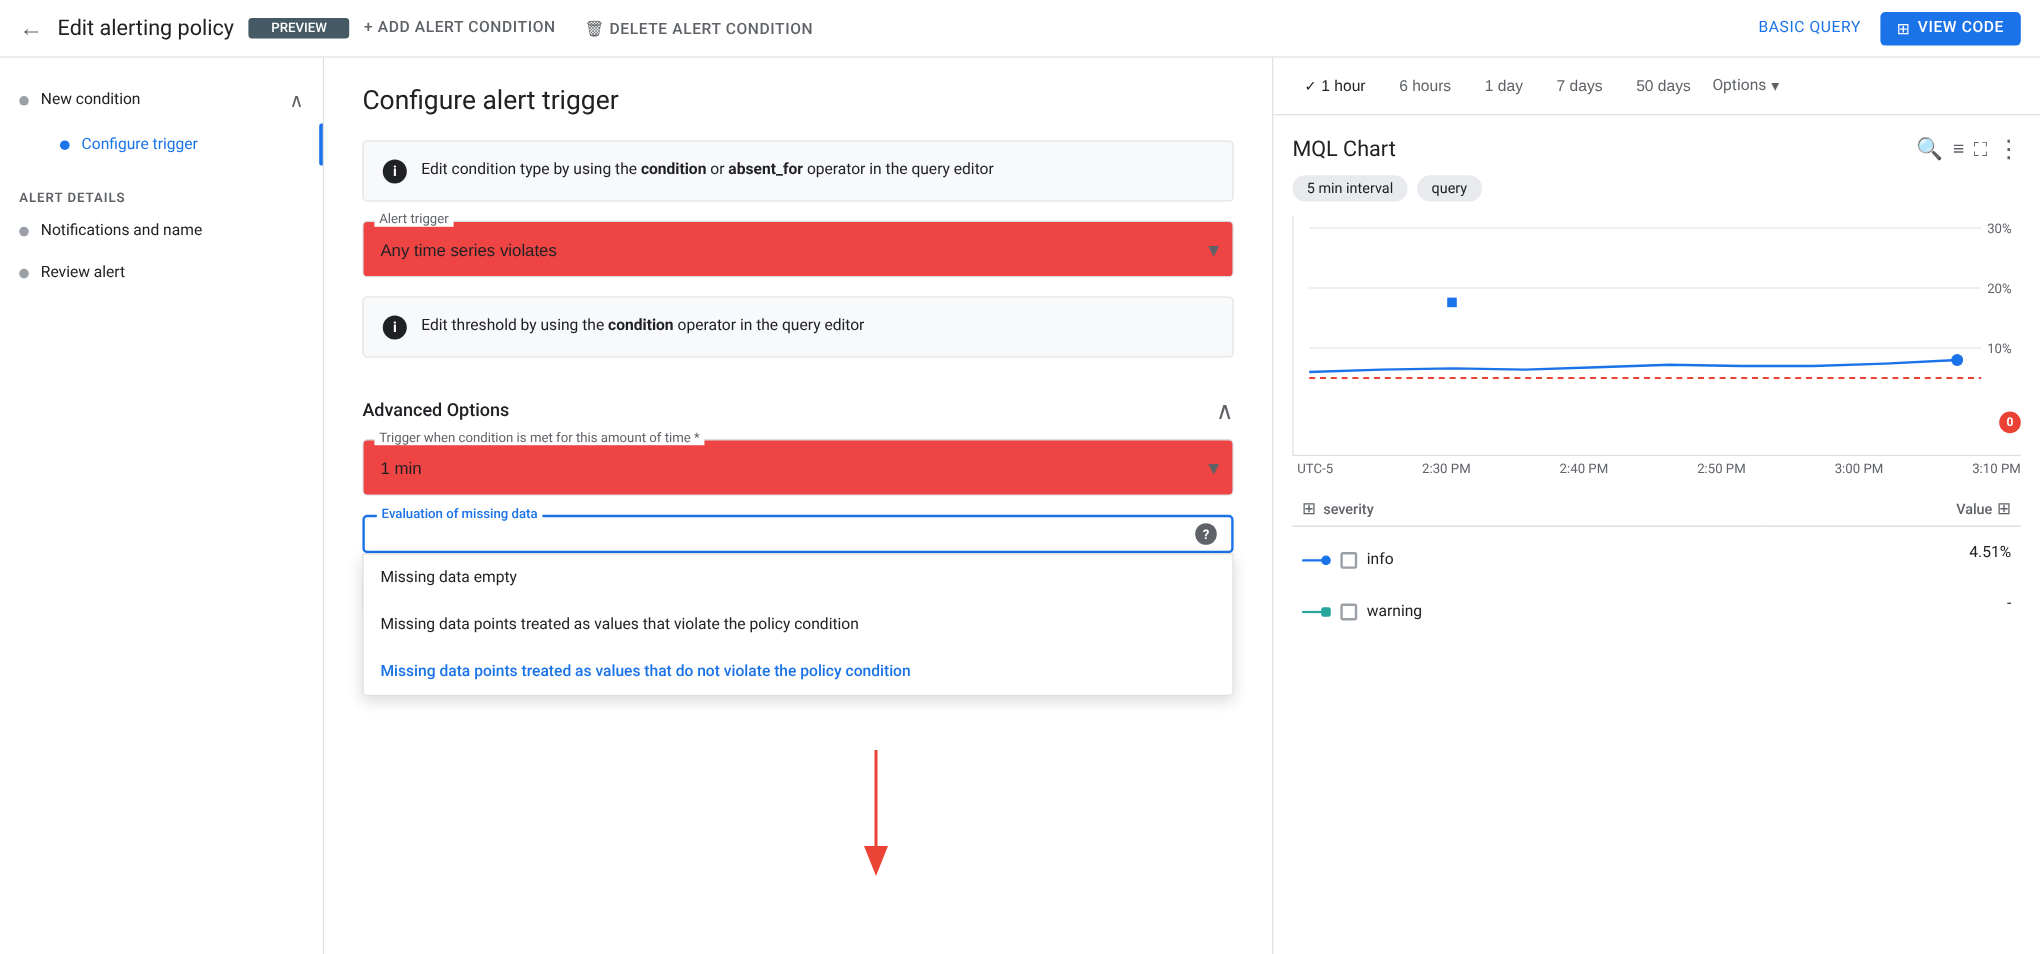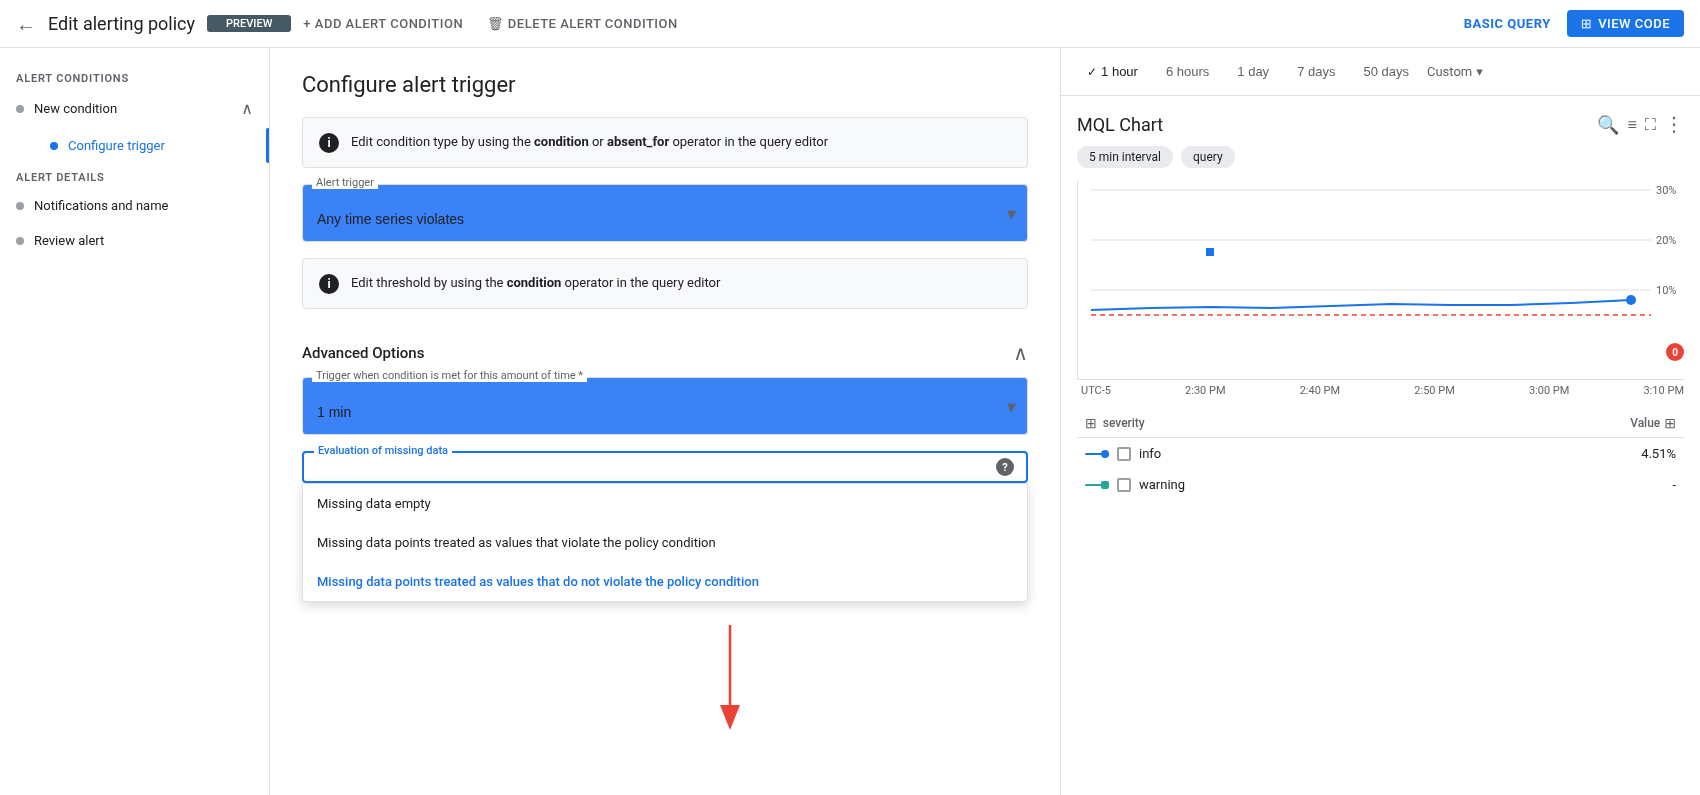"BASIC QUERY" .basic-query-btn { font-weight: 700 -> 400 }
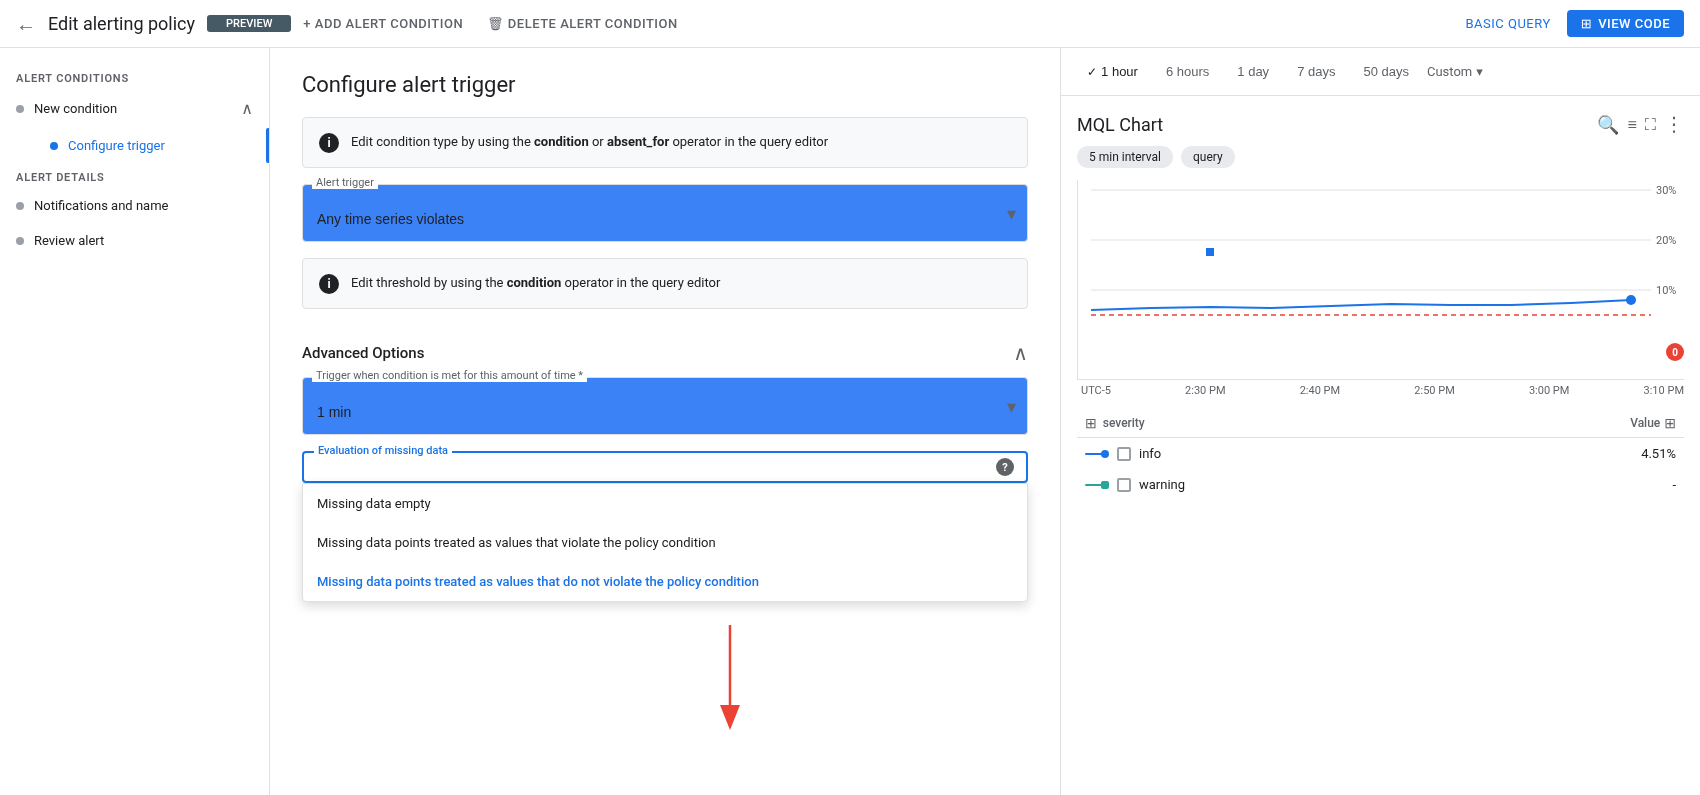"ALERT CONDITIONS" div.sidebar-section-title { html: <div>ALERT CONDITIONS</div> -> none }
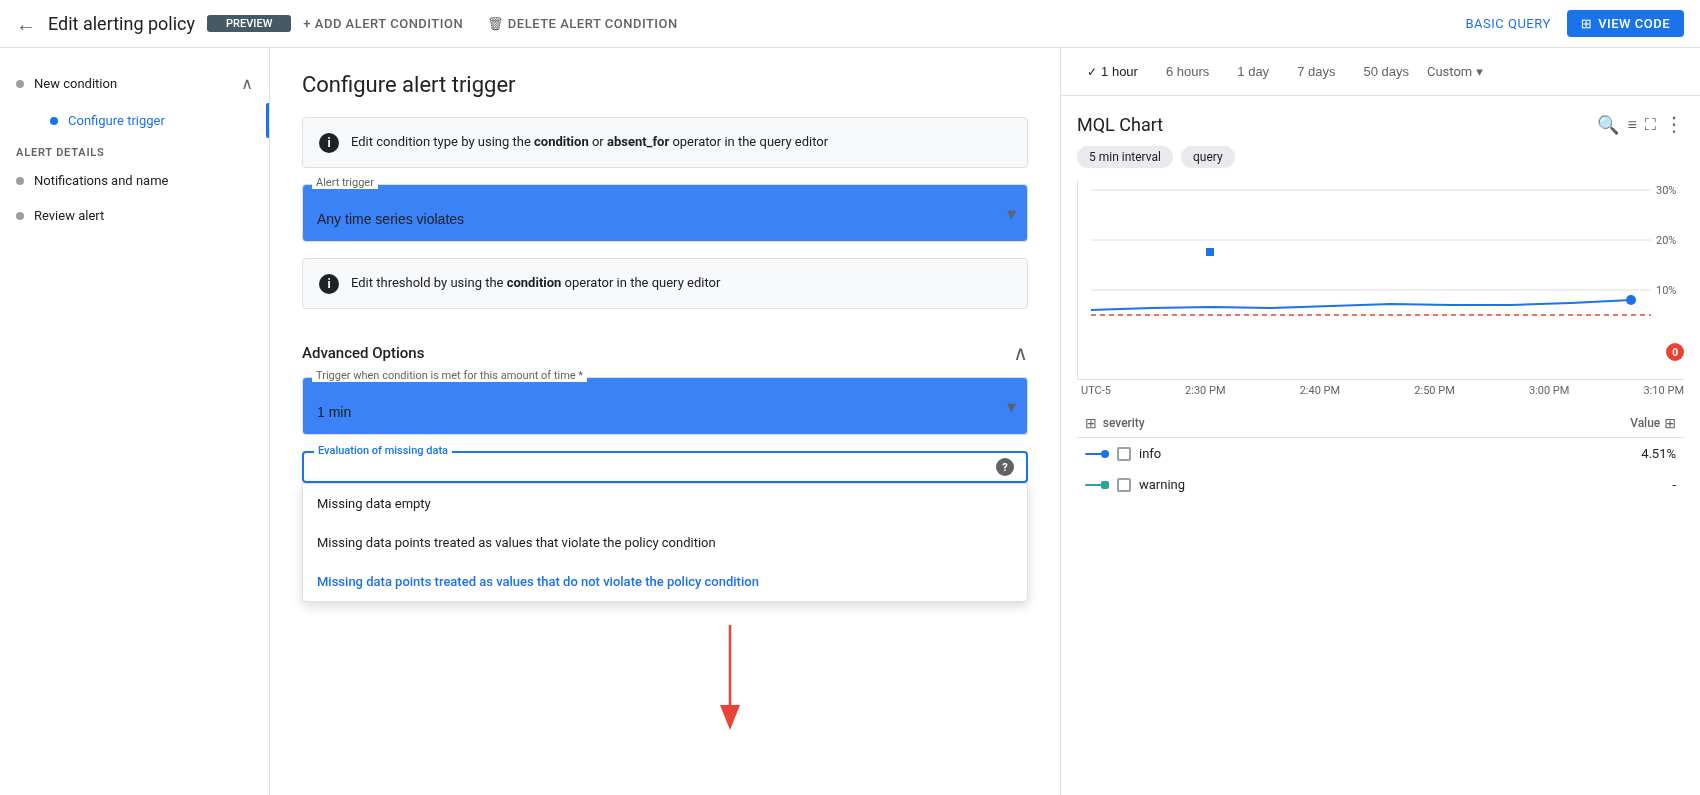"Custom" span { text: Custom -> Options }
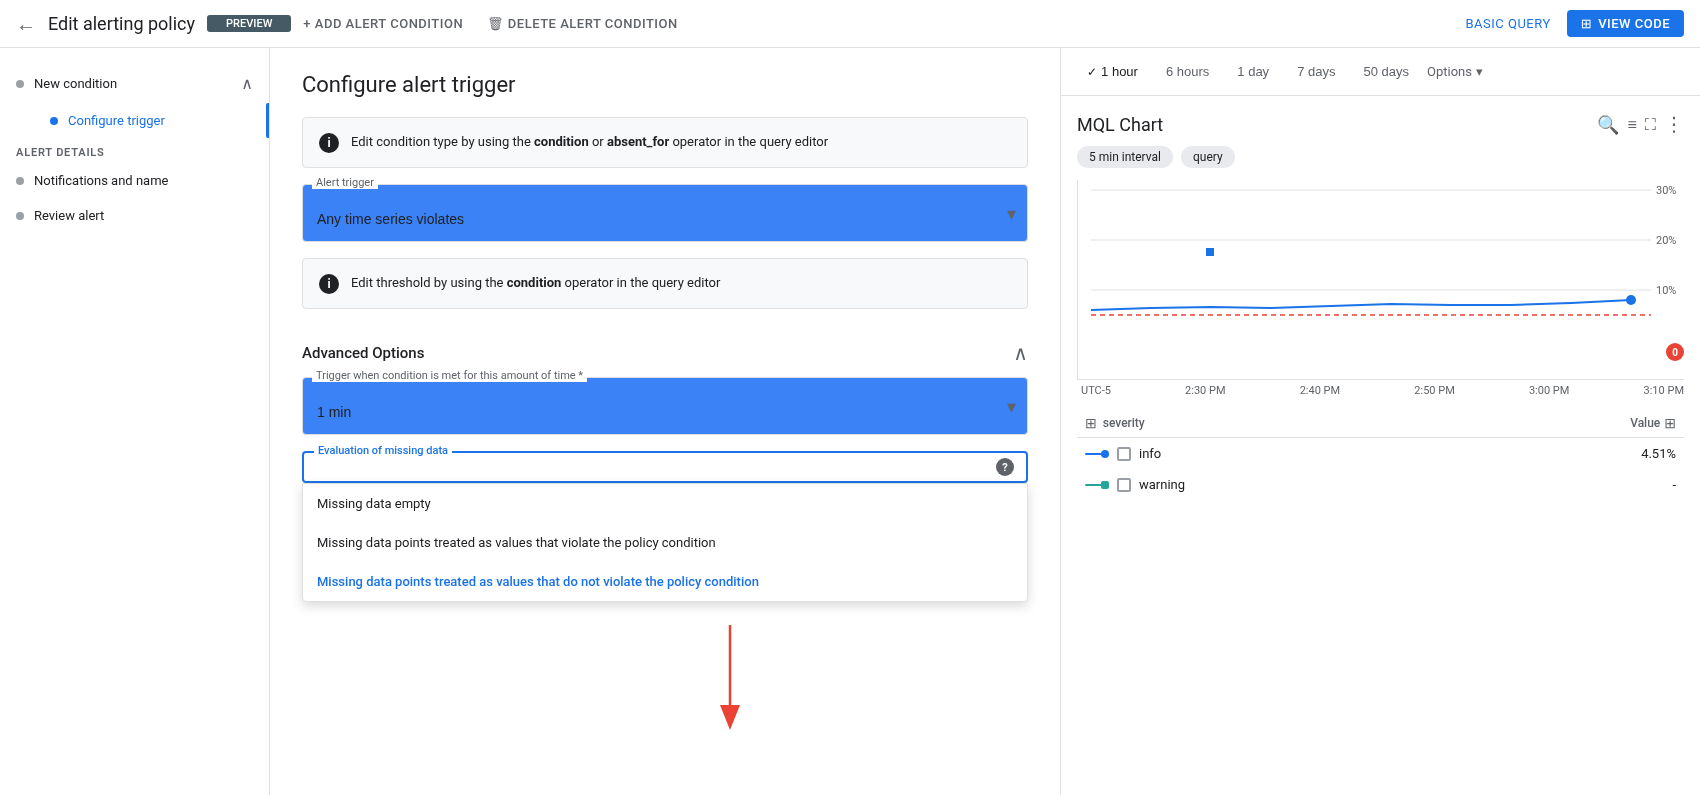"ALERT DETAILS" div.sidebar-section-title { margin-top: none -> 12px }
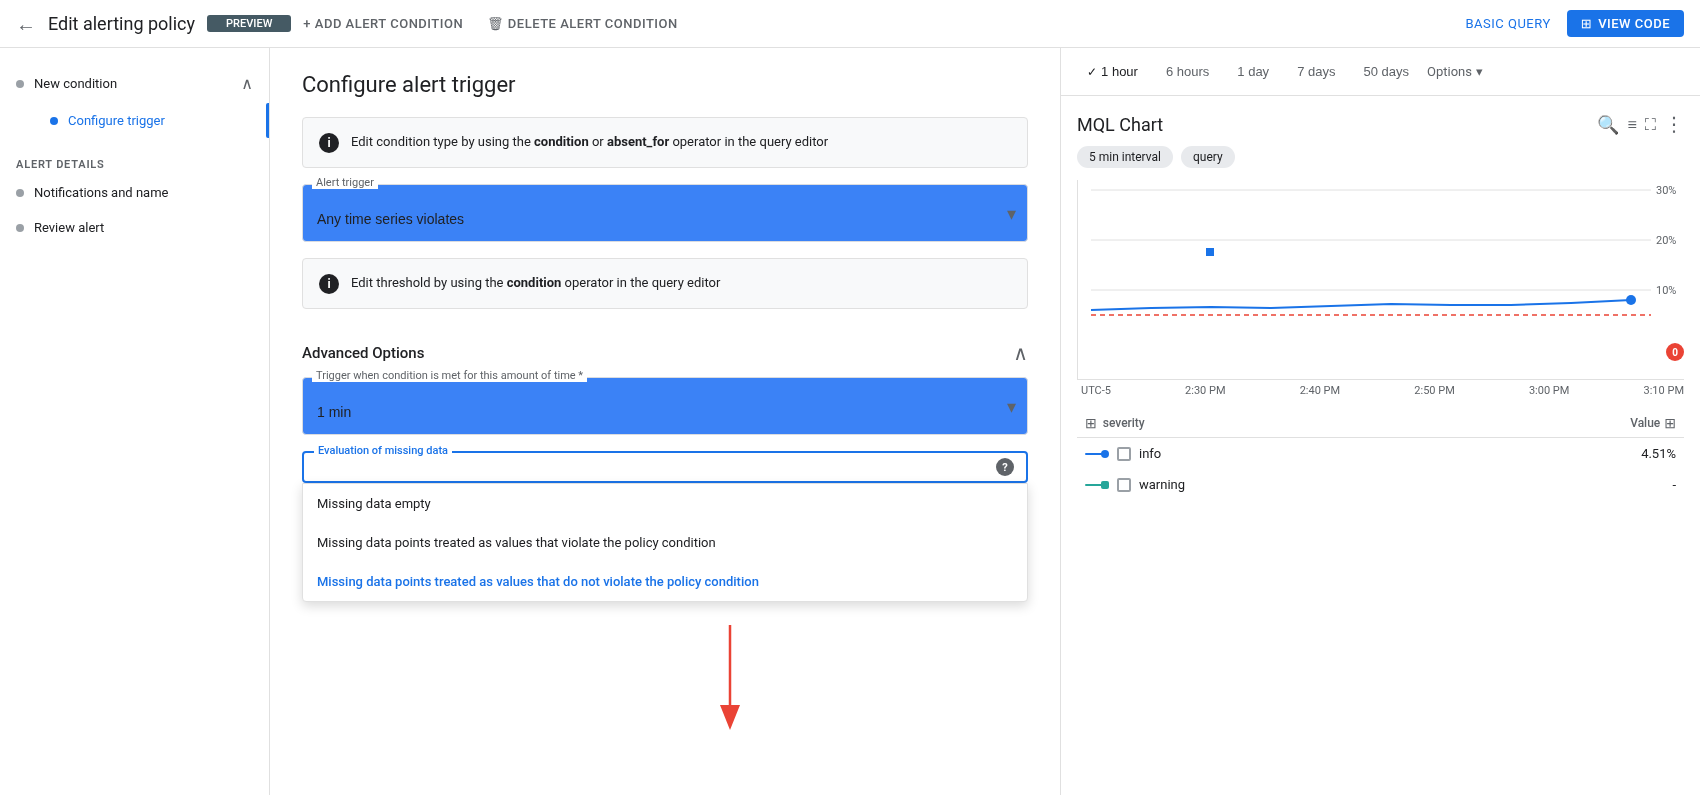"Any time series violates" .form-select { background: #3b82f6 -> #ef4444; padding: 26px 36px 14px 14px -> 15px 36px 14px 14px }
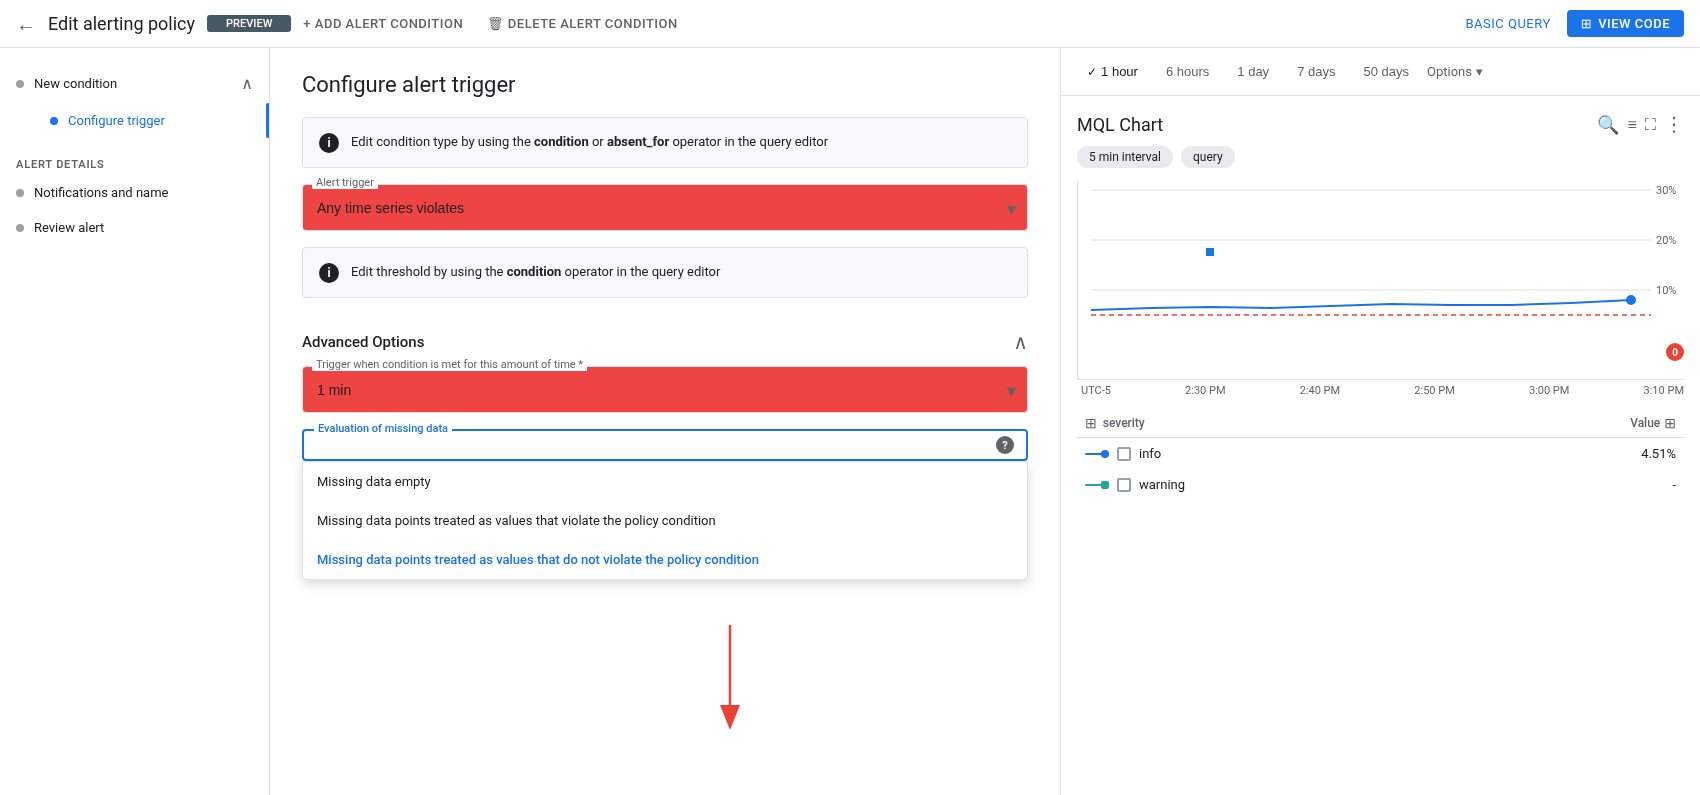"info" .severity-row { margin-top: none -> 12px }
